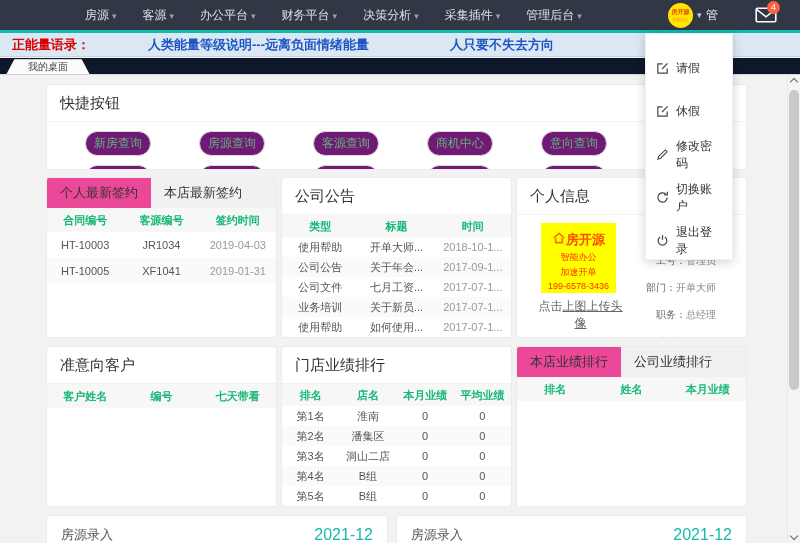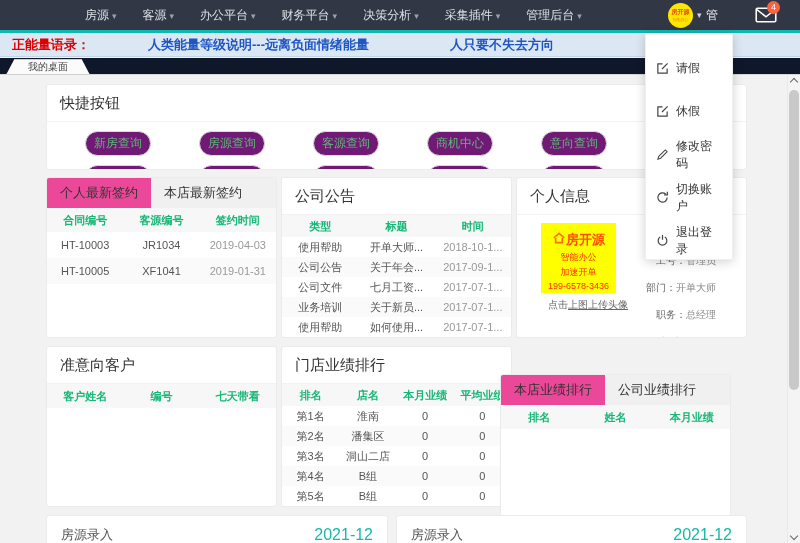"点击上图上传头像" .upload-hint { font-size: 10px -> 12px; text-align: right -> center }
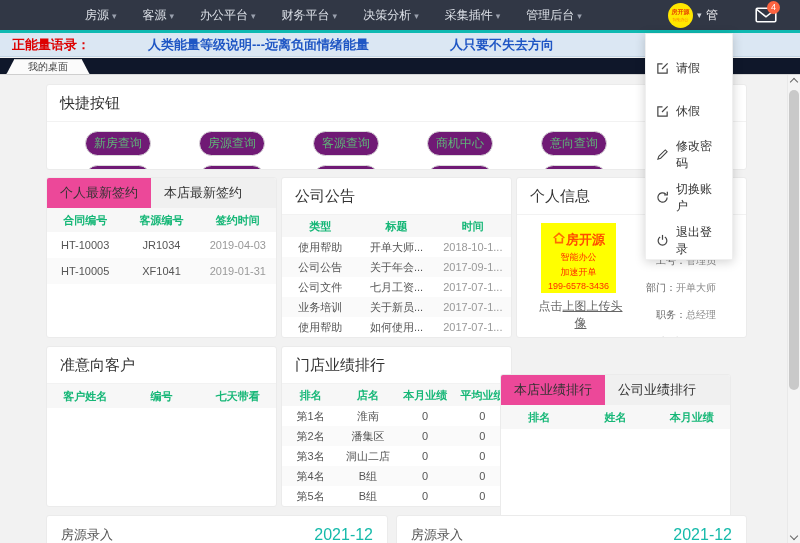"本店业绩排行" #card-perf { left: 500px -> 516px; margin-top: 28px -> none }
